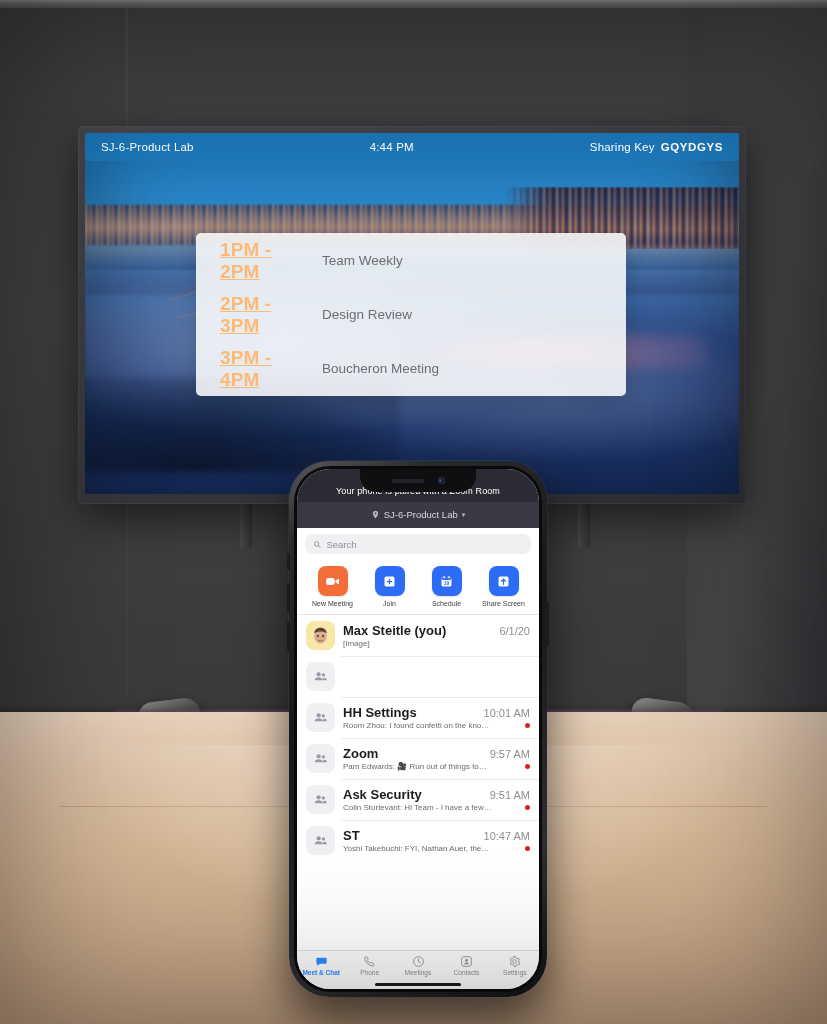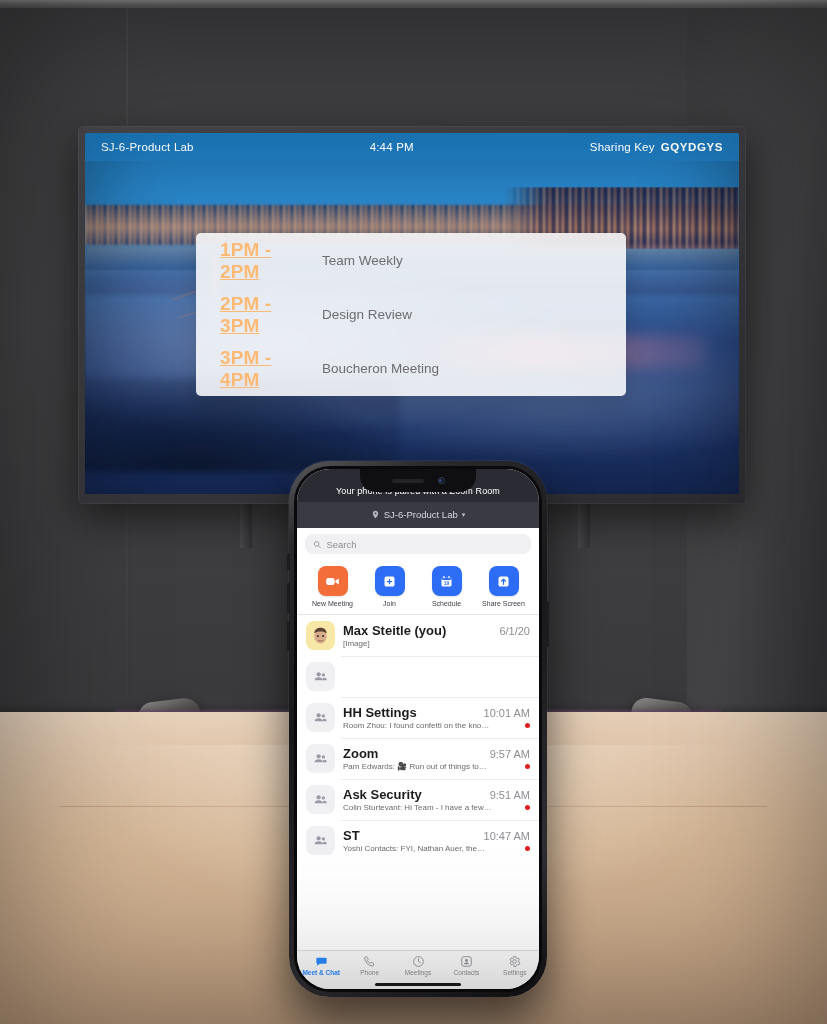"Yoshi Contacts: FYI, Nathan Auer," span.chat-prev { text: Contacts -> Takebuchi }
